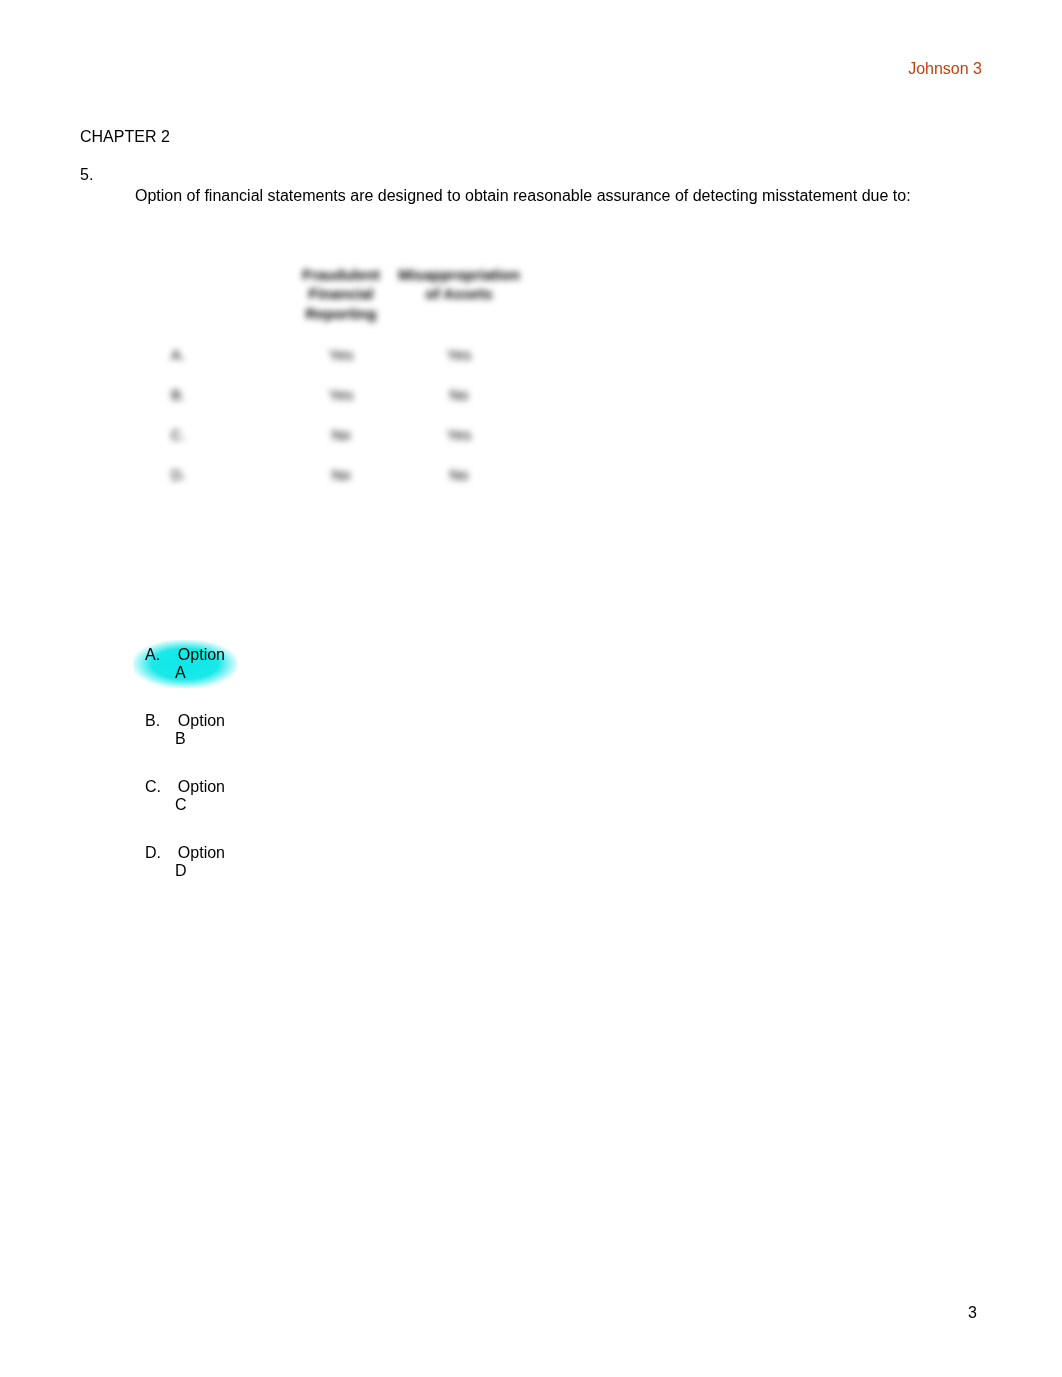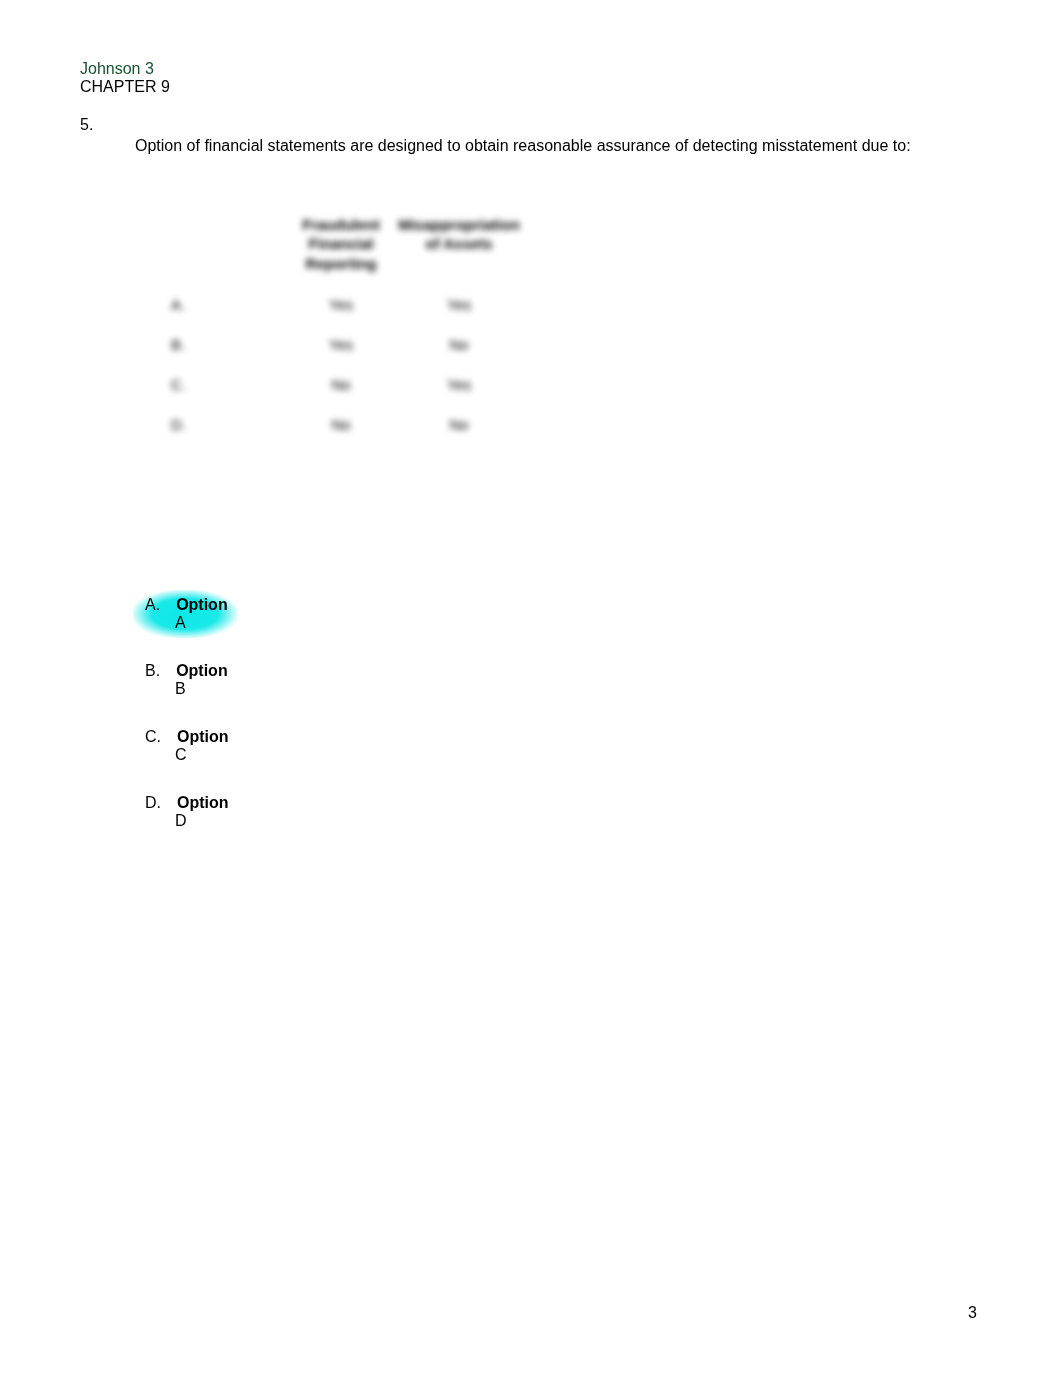"Johnson 3" .header-right { color: #14532d -> #c2410c; margin-bottom: none -> 50px; text-align: none -> right }
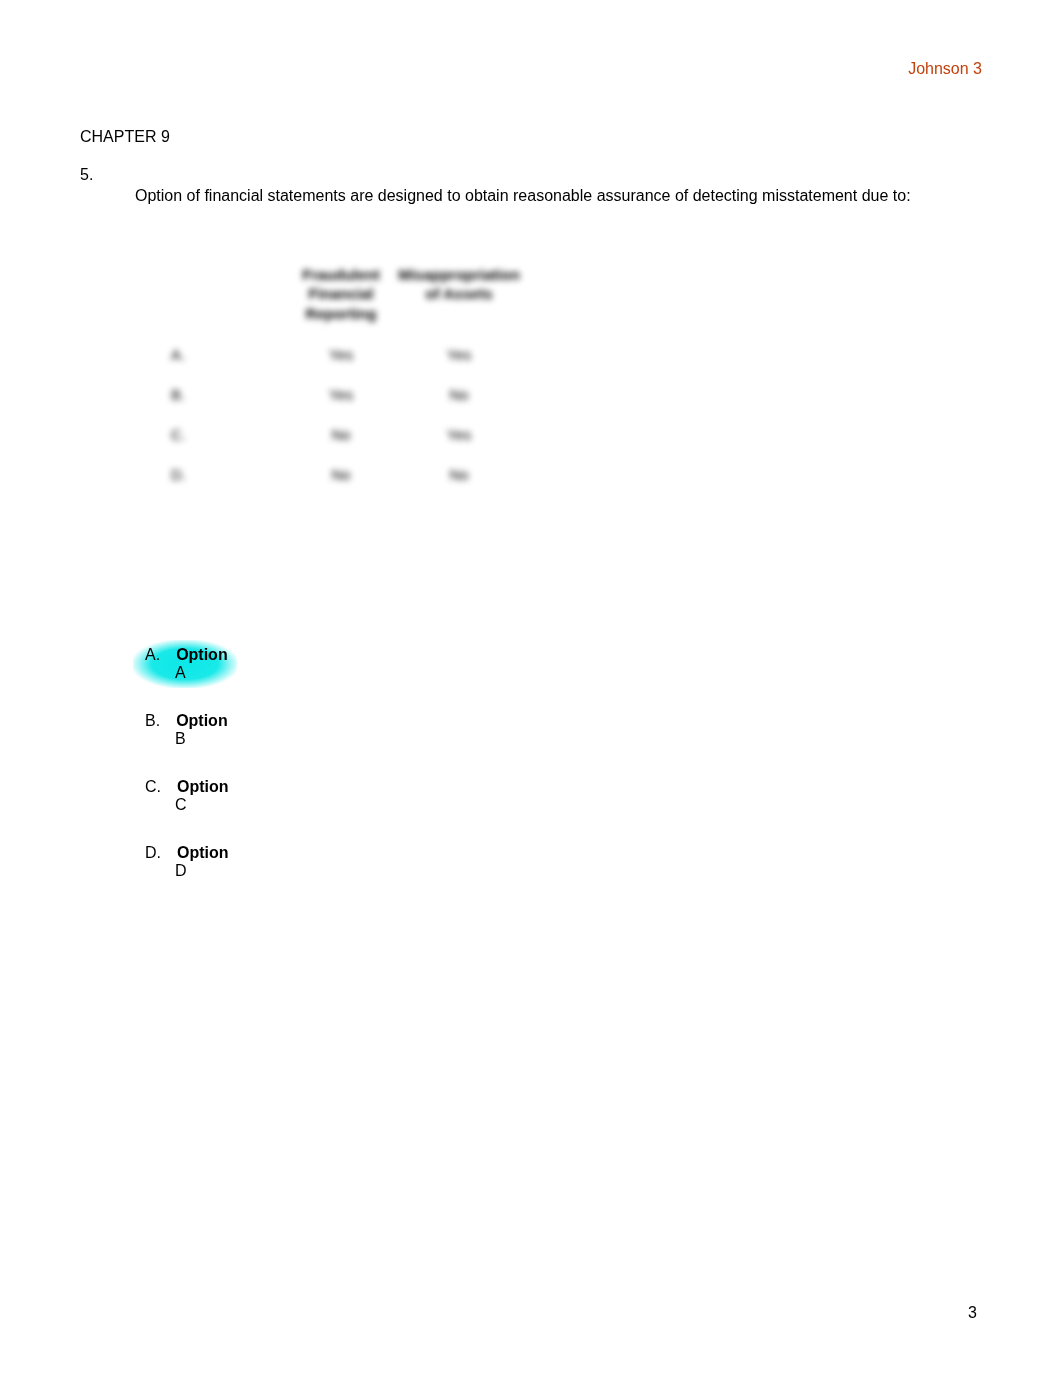"CHAPTER 9" div.chapter-title { text: 9 -> 2 }
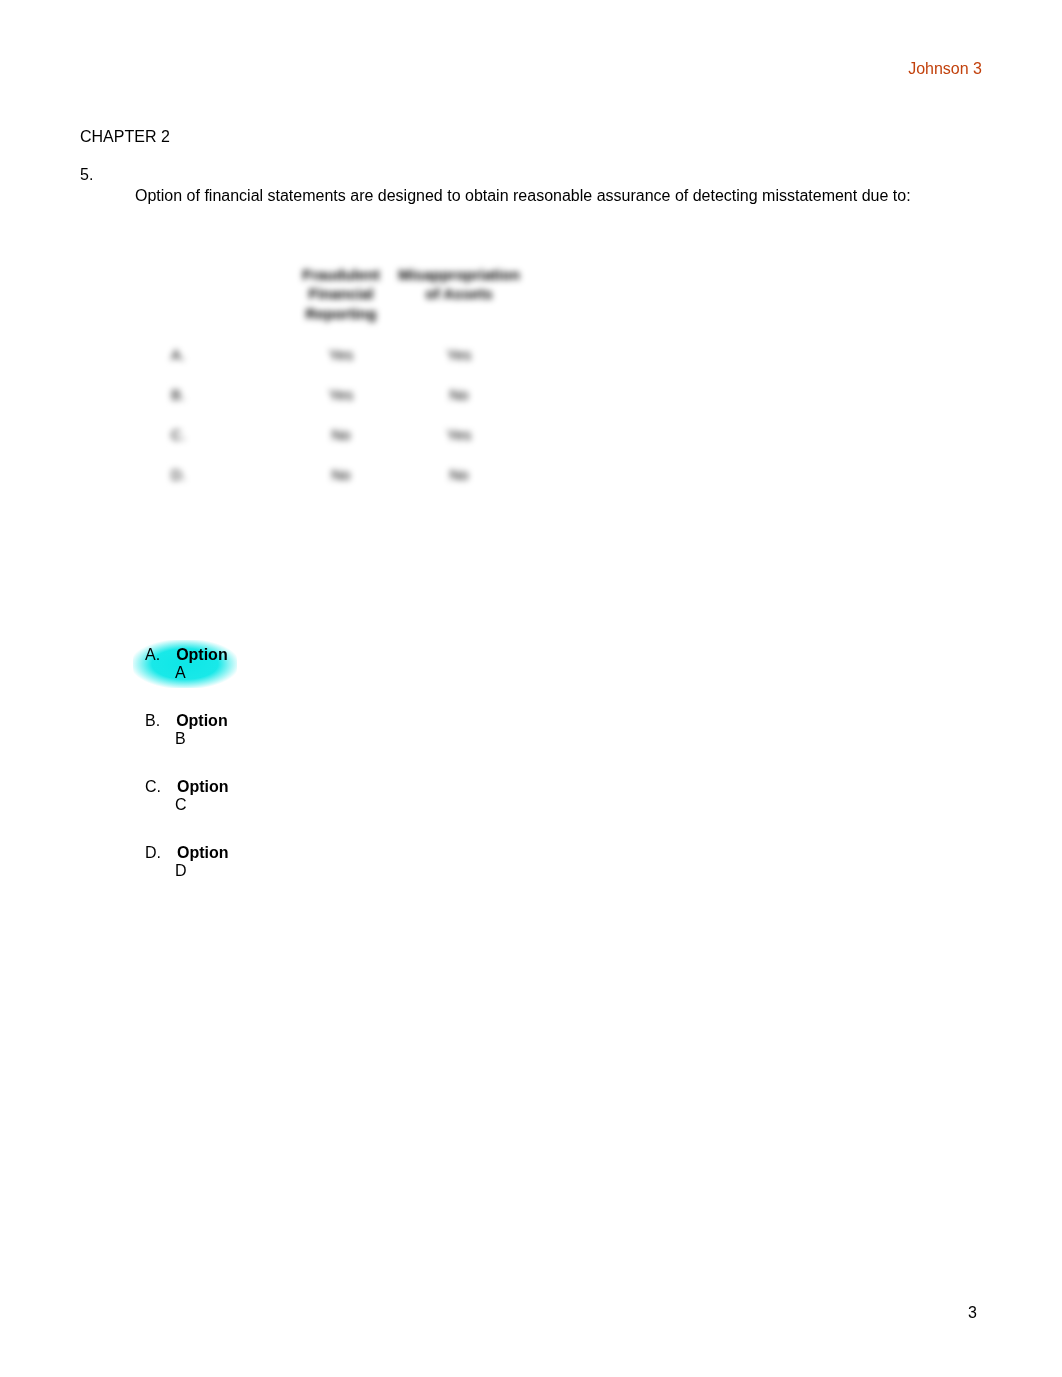"Option" .option .text1 { font-weight: bold -> none }
